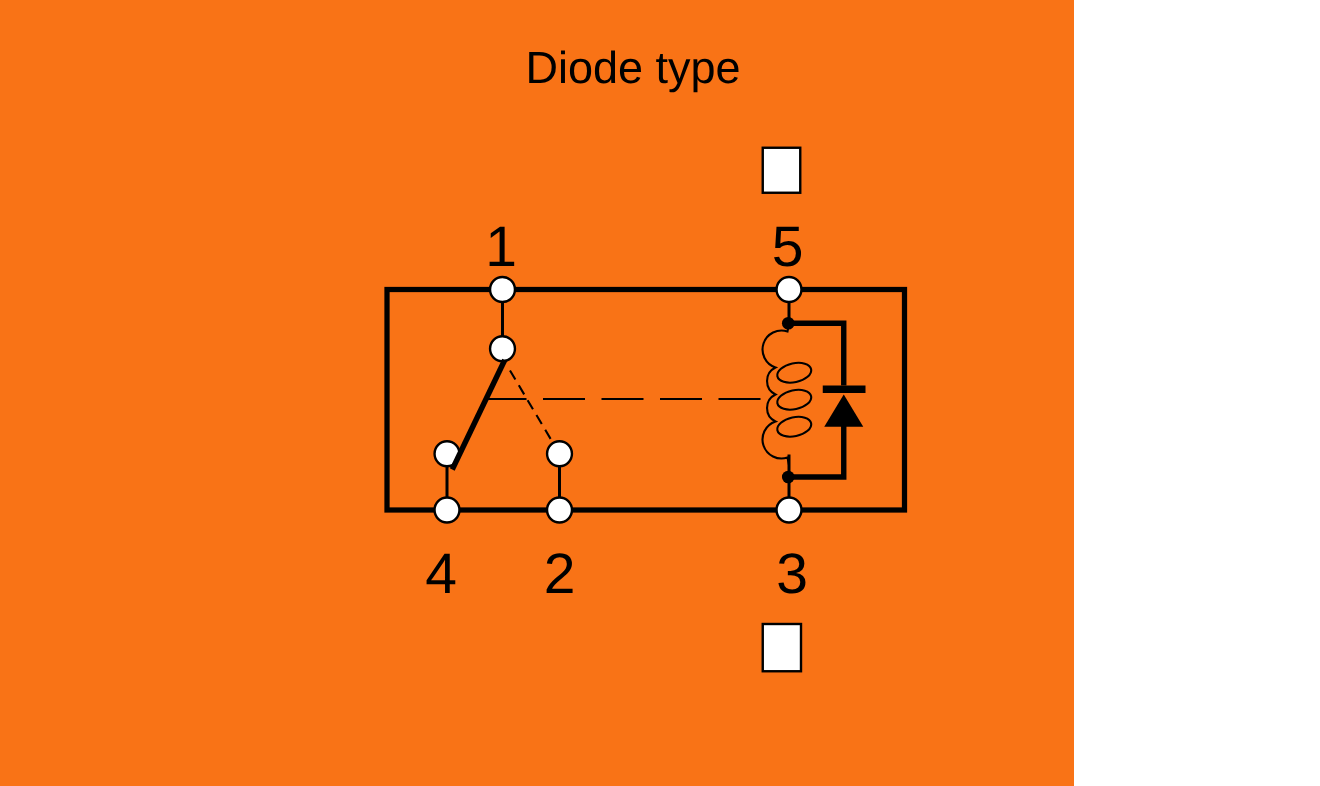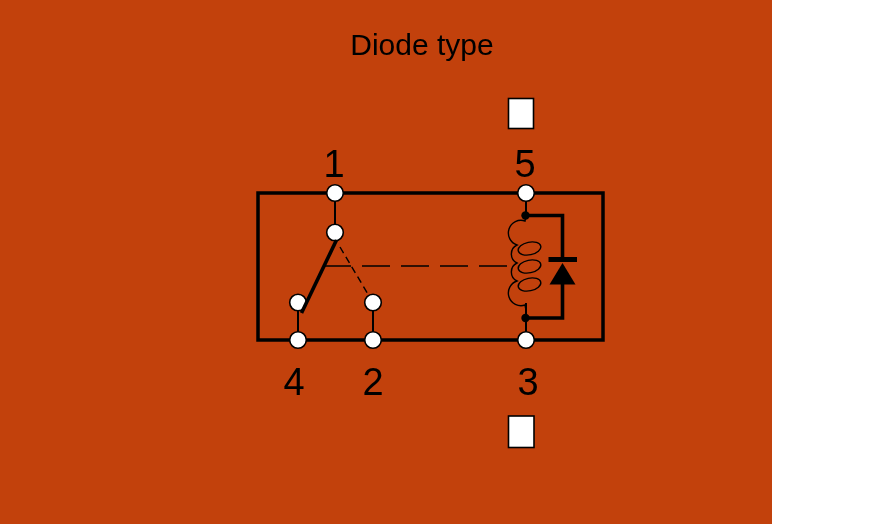"Diode type" #stage { background: #c2410c -> #f97316; width: 772px -> 716px }
